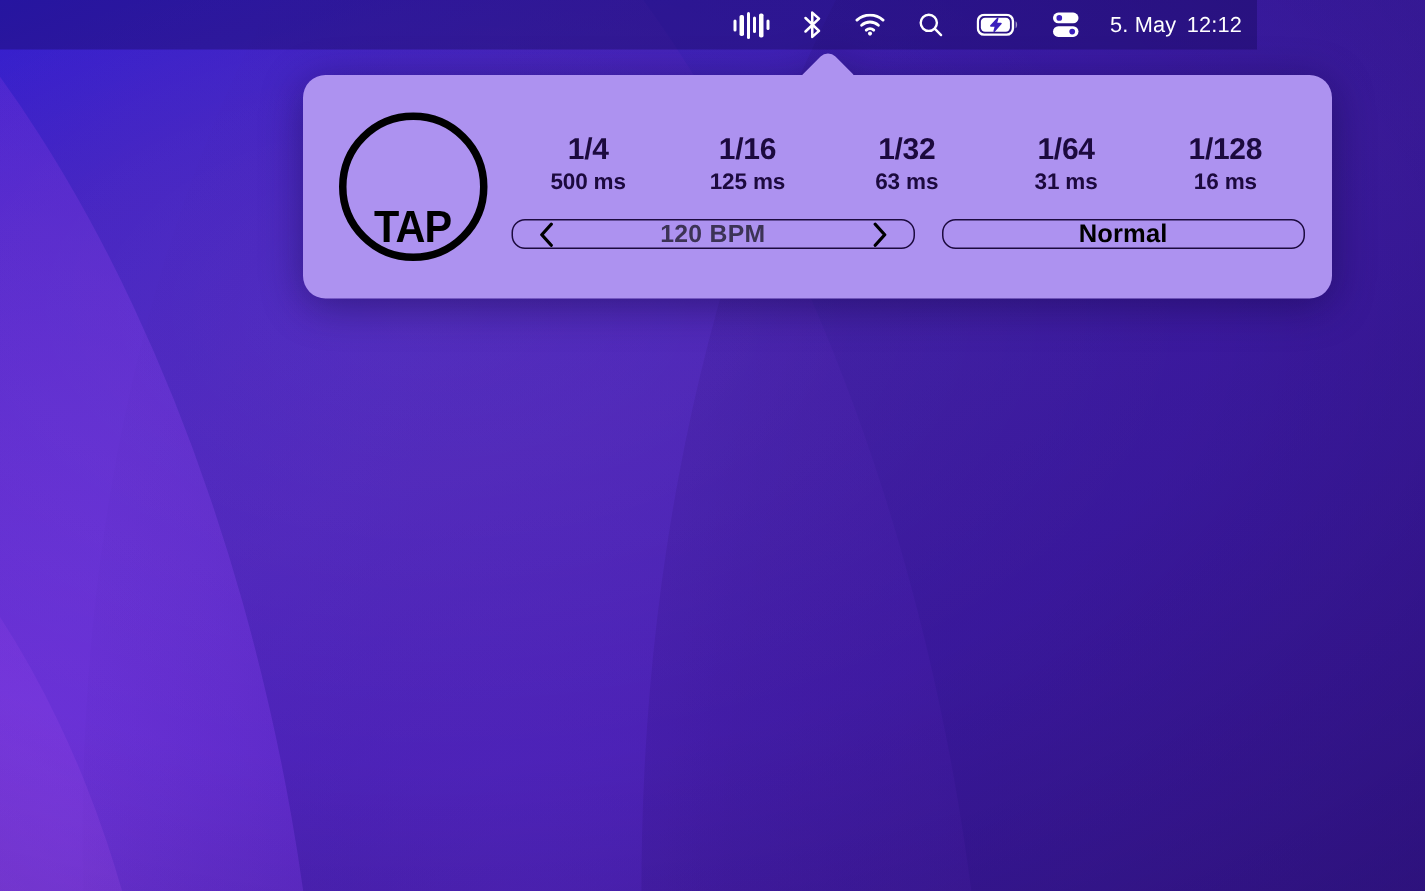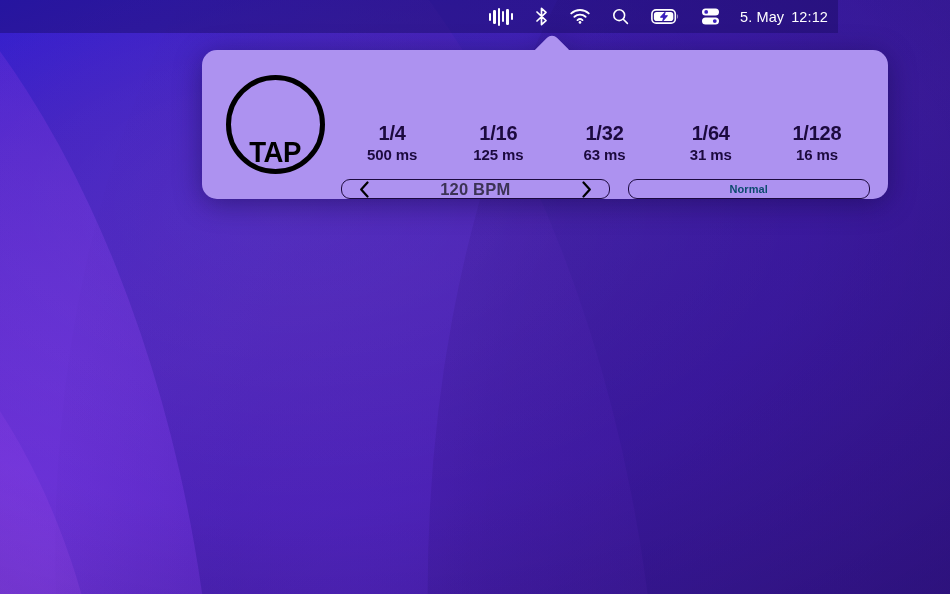"1/4" .right-col { justify-content: flex-end -> center }
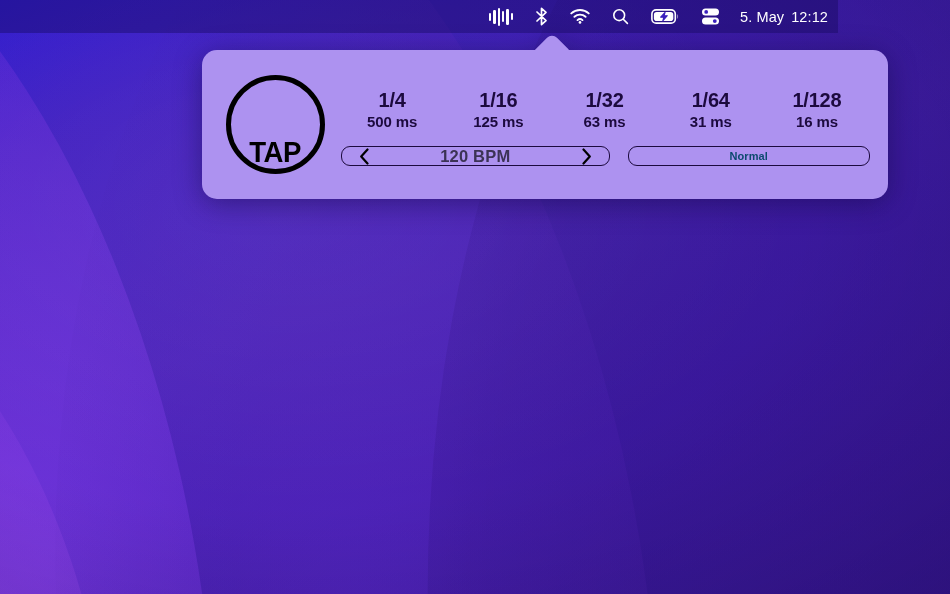"Normal" .ctl-label { color: #0c4a6e -> #000000; font-size: 11px -> 17px }
